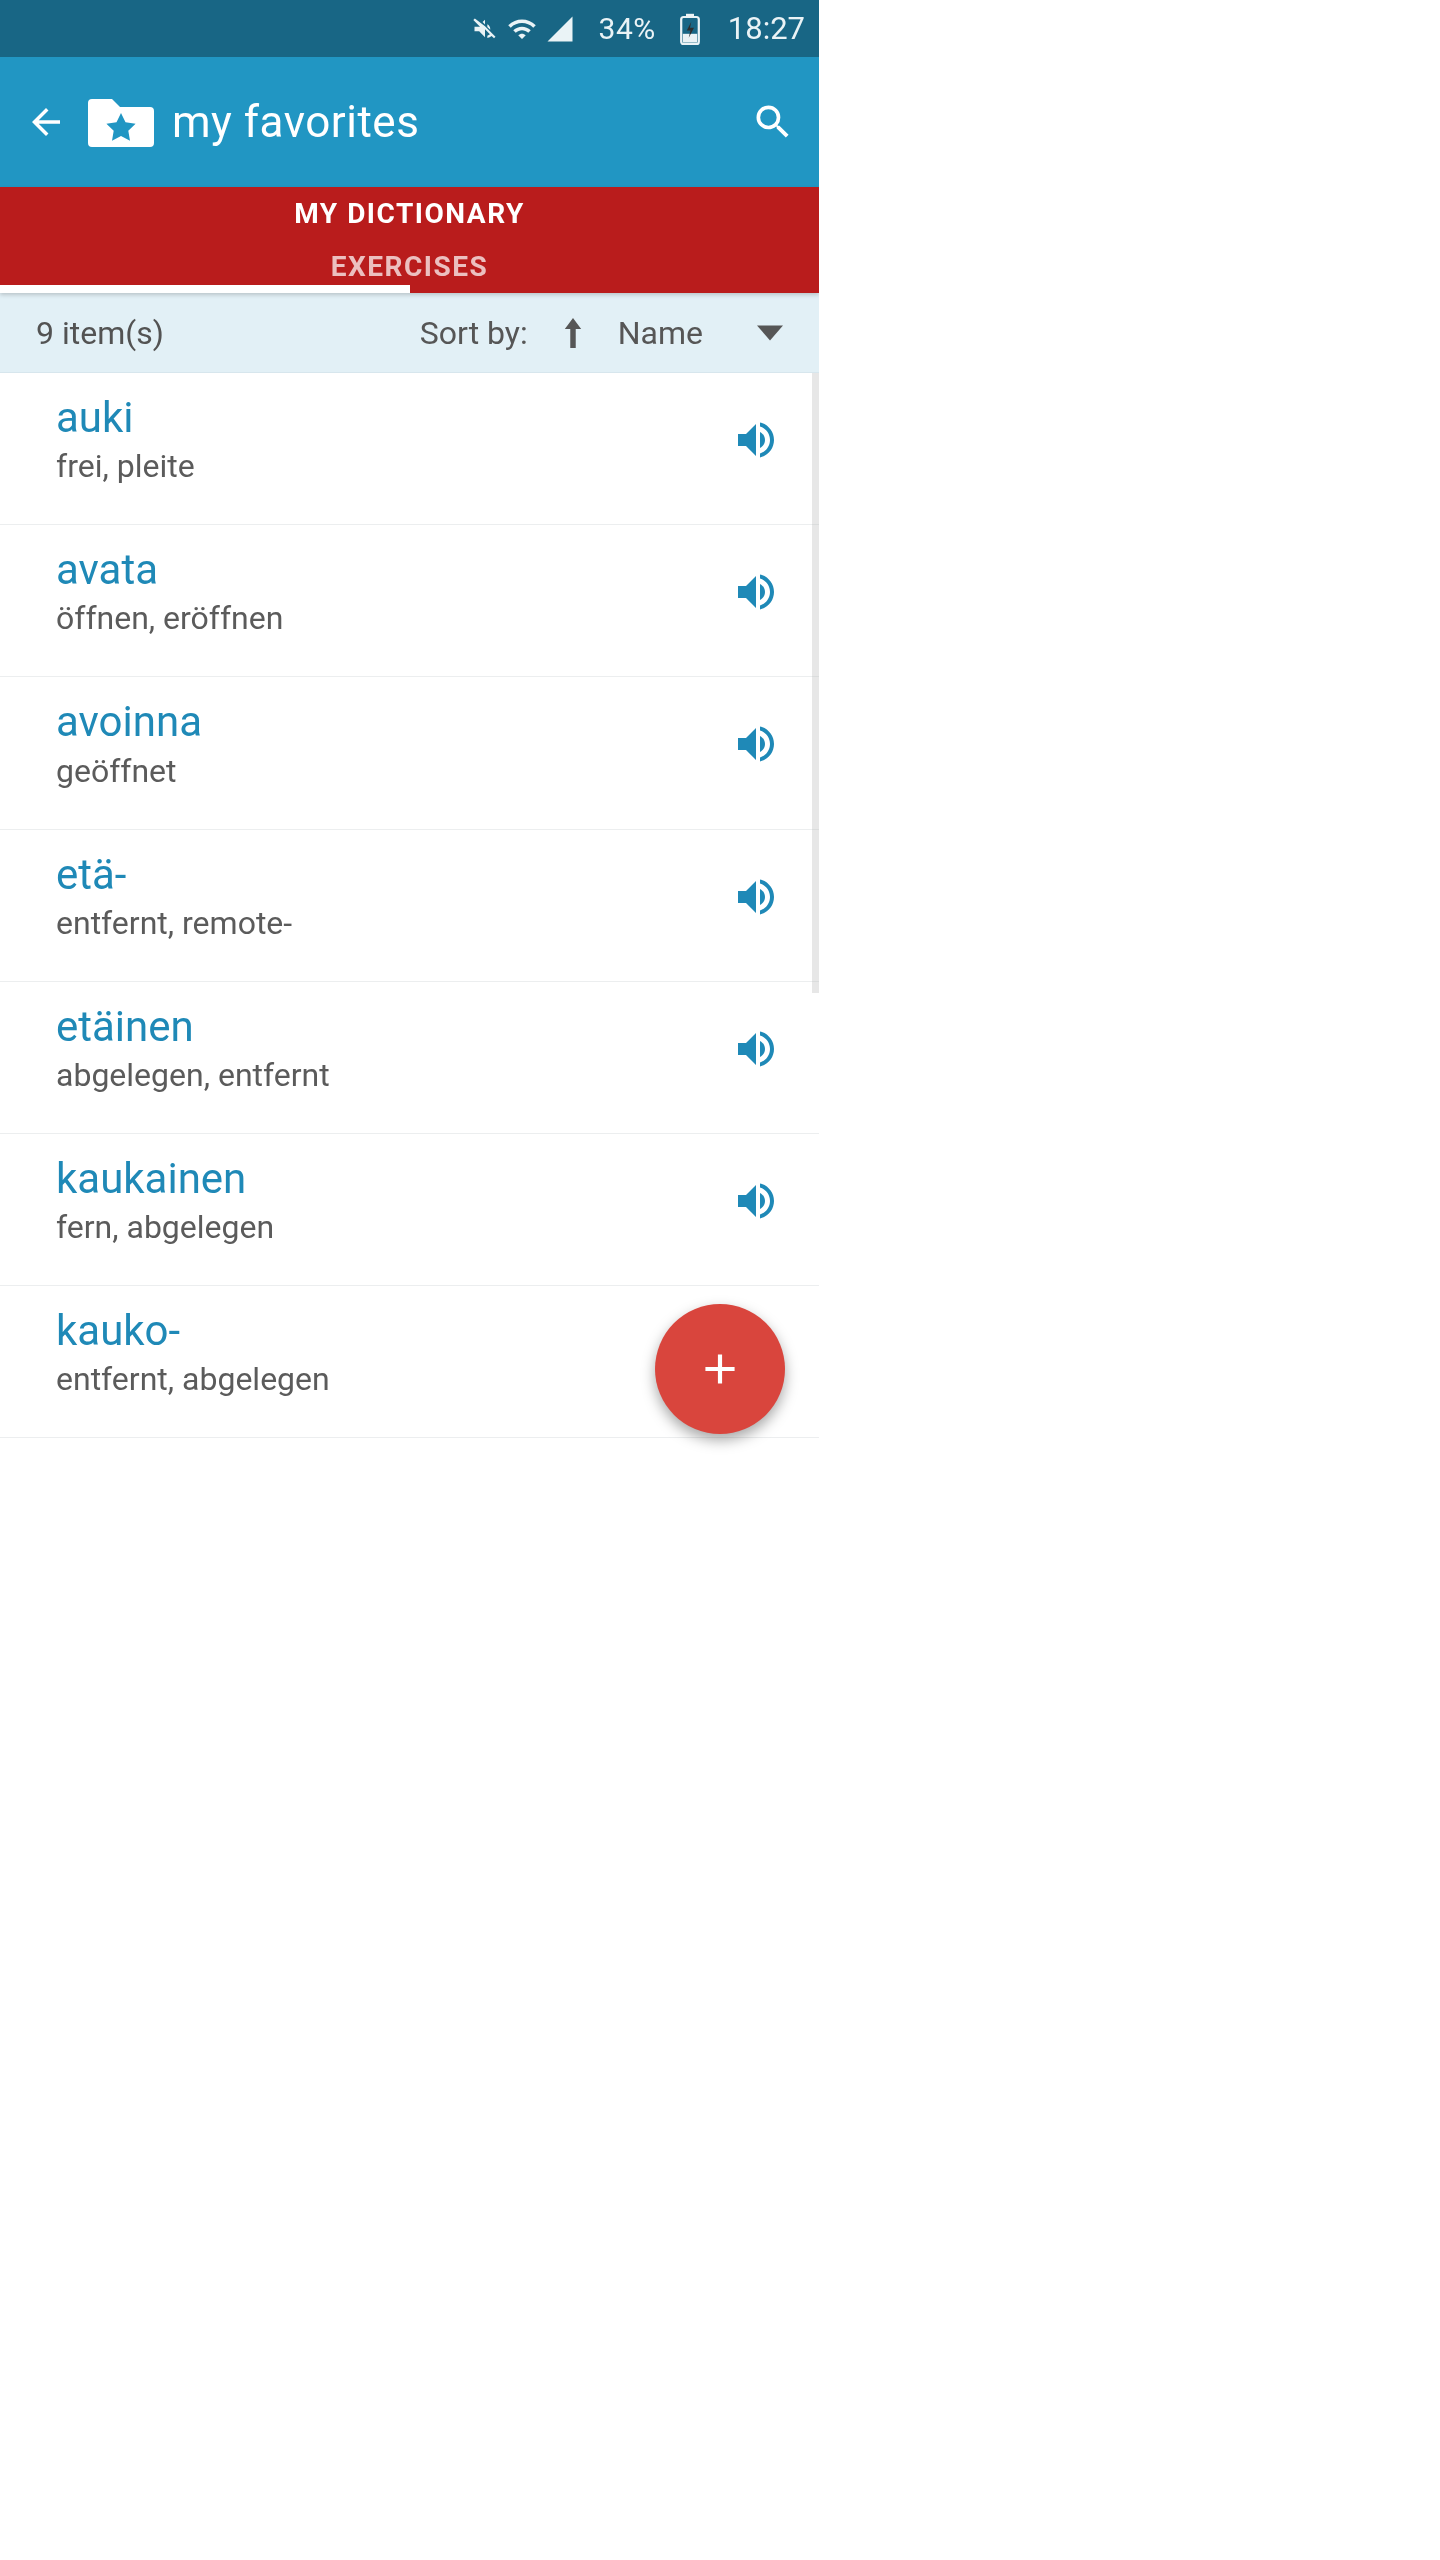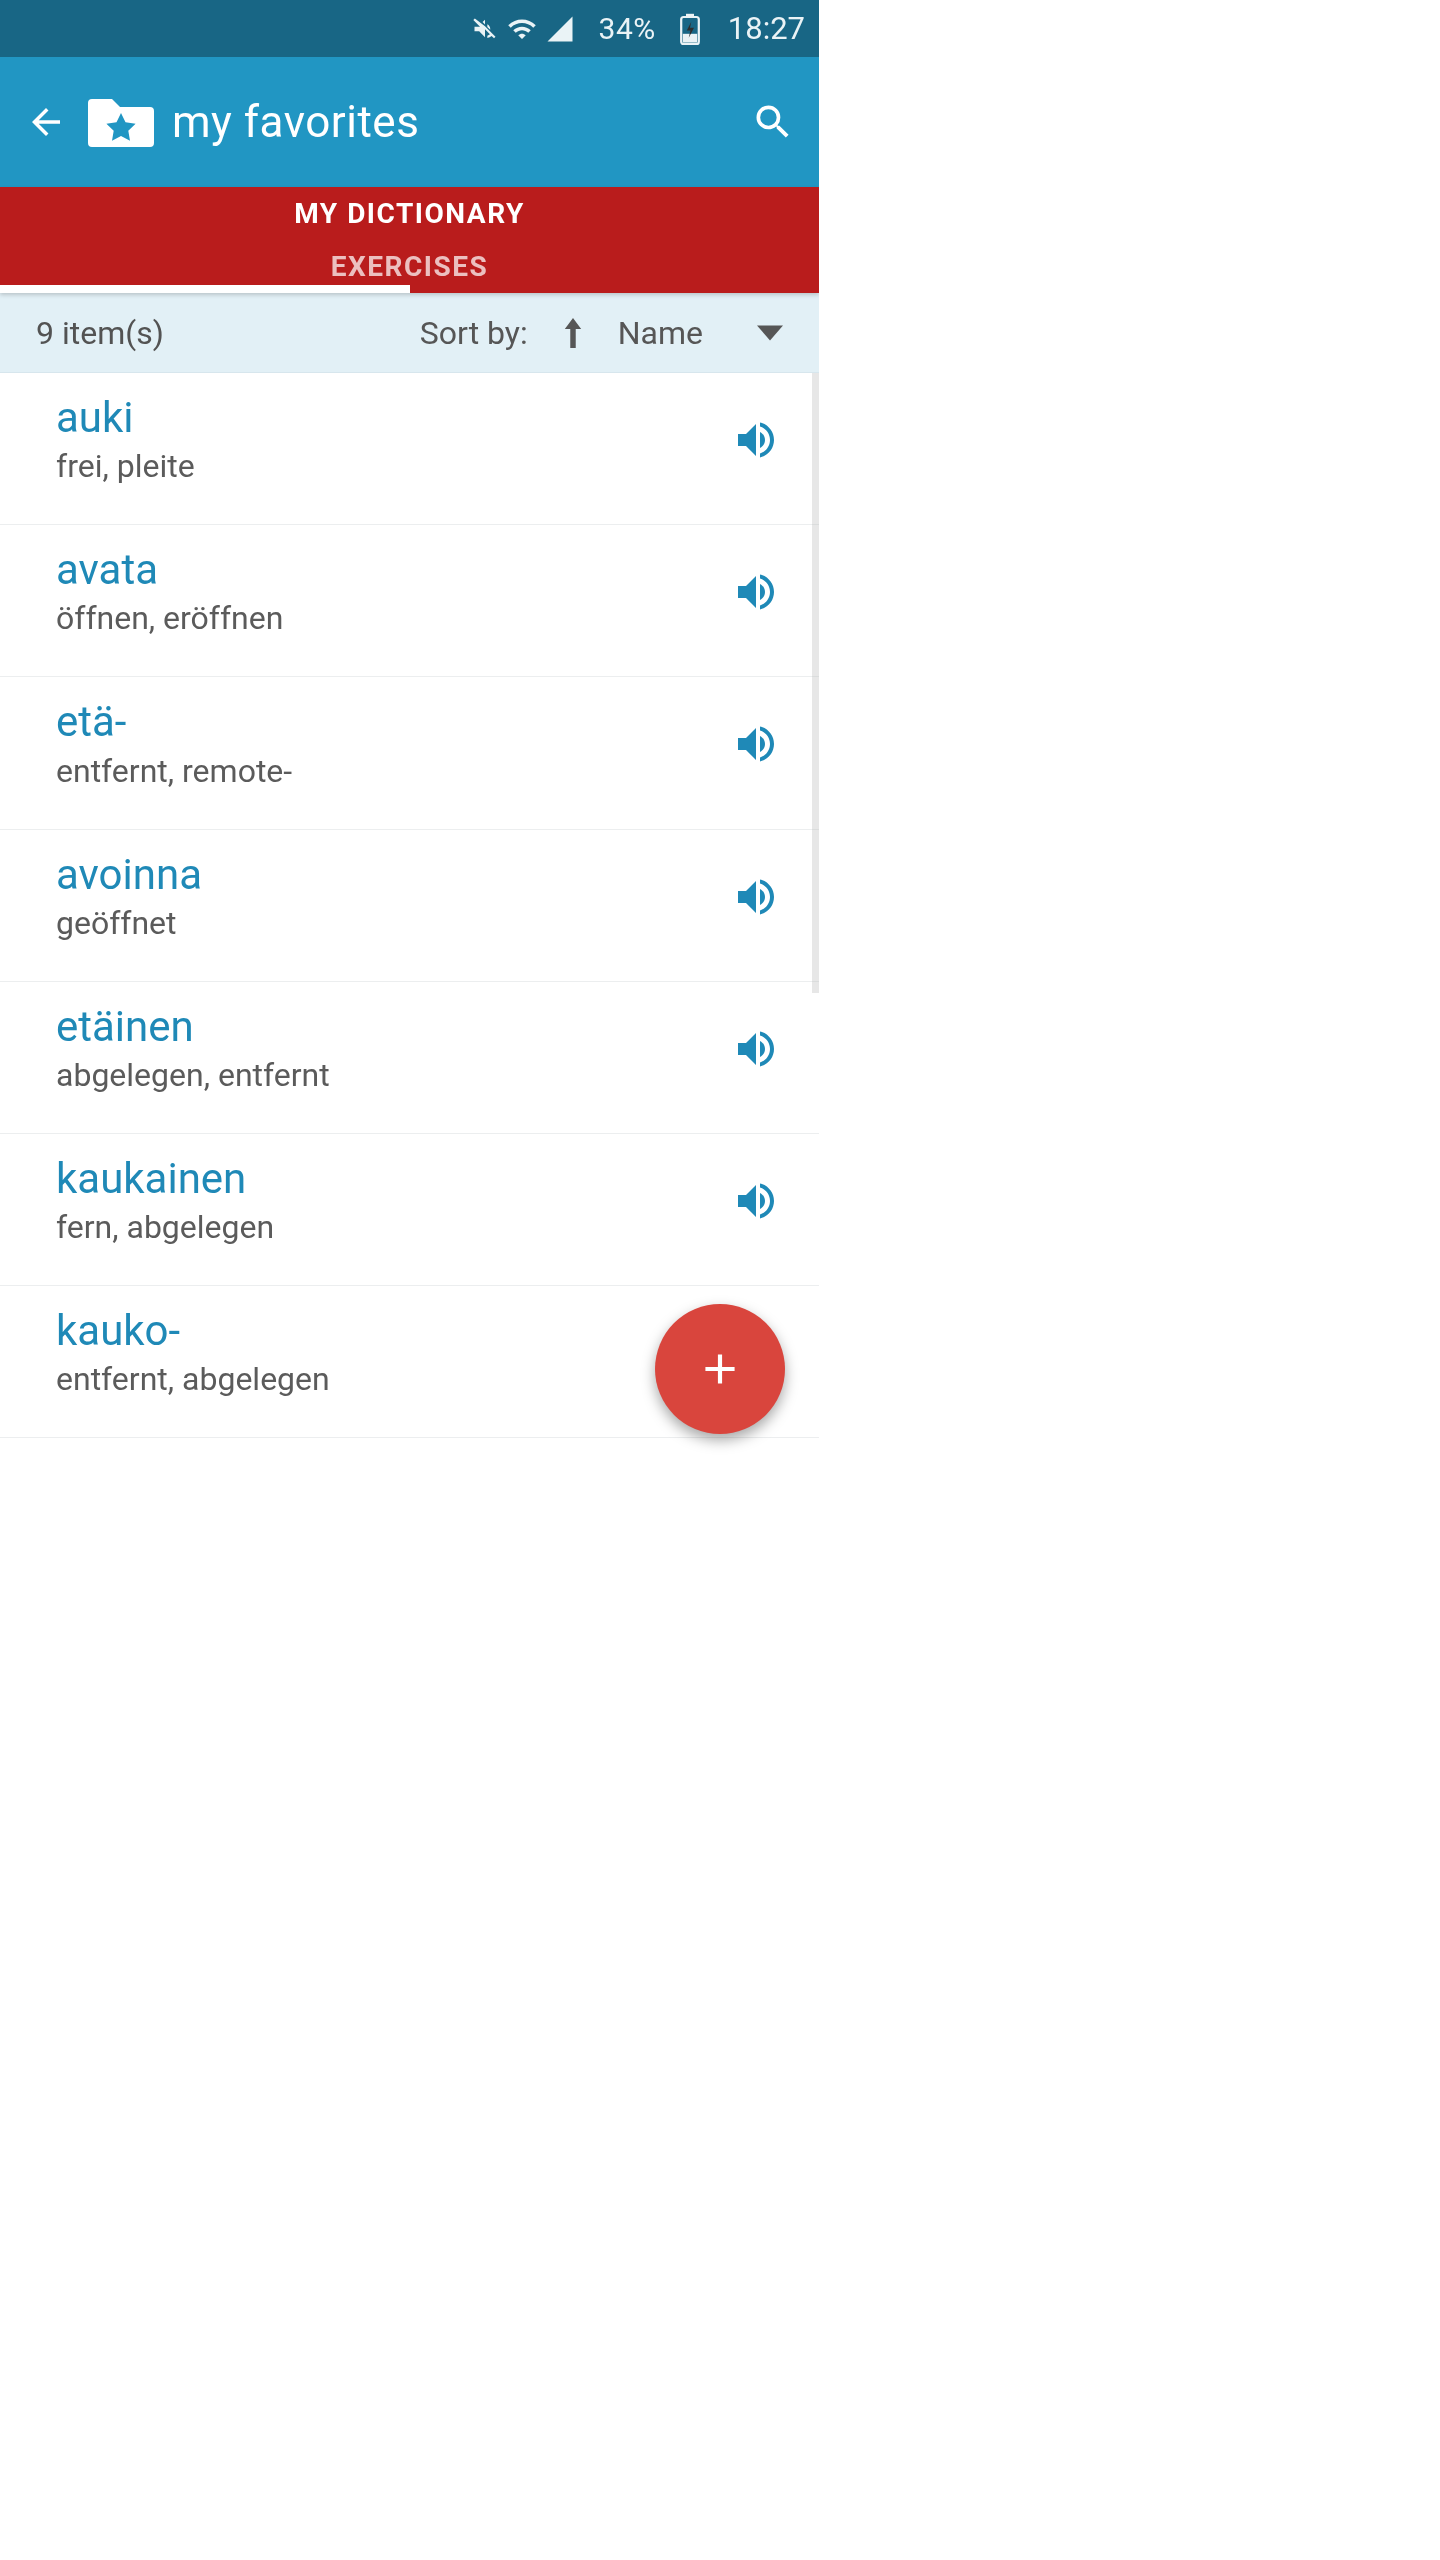"etä-" div.row { order: before "avoinna" -> after "avoinna" }
